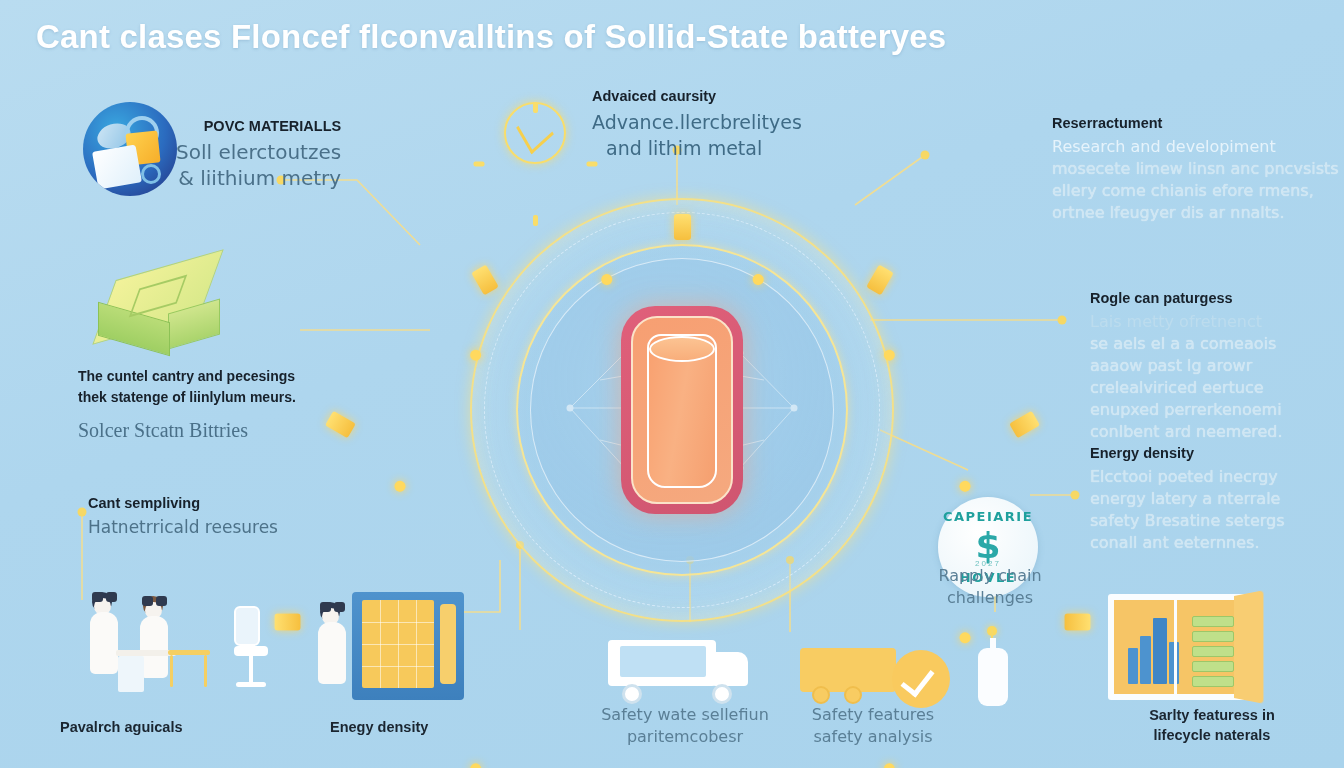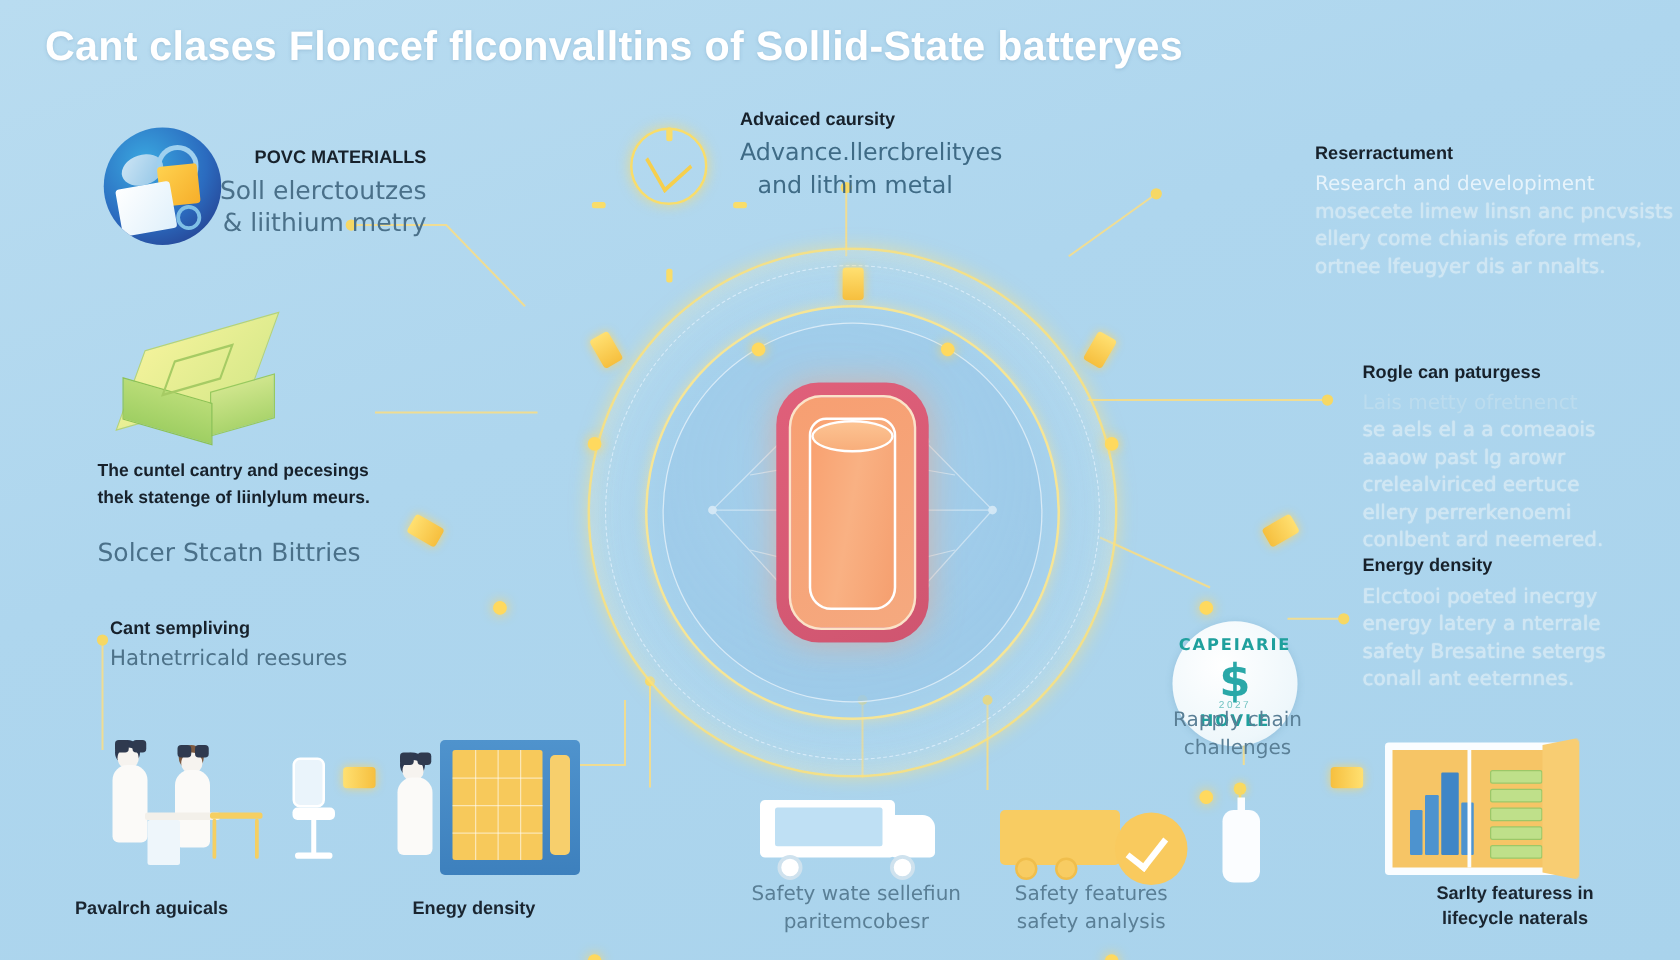"ellery perrerkenoemi" div.bd { text: ellery -> enupxed }
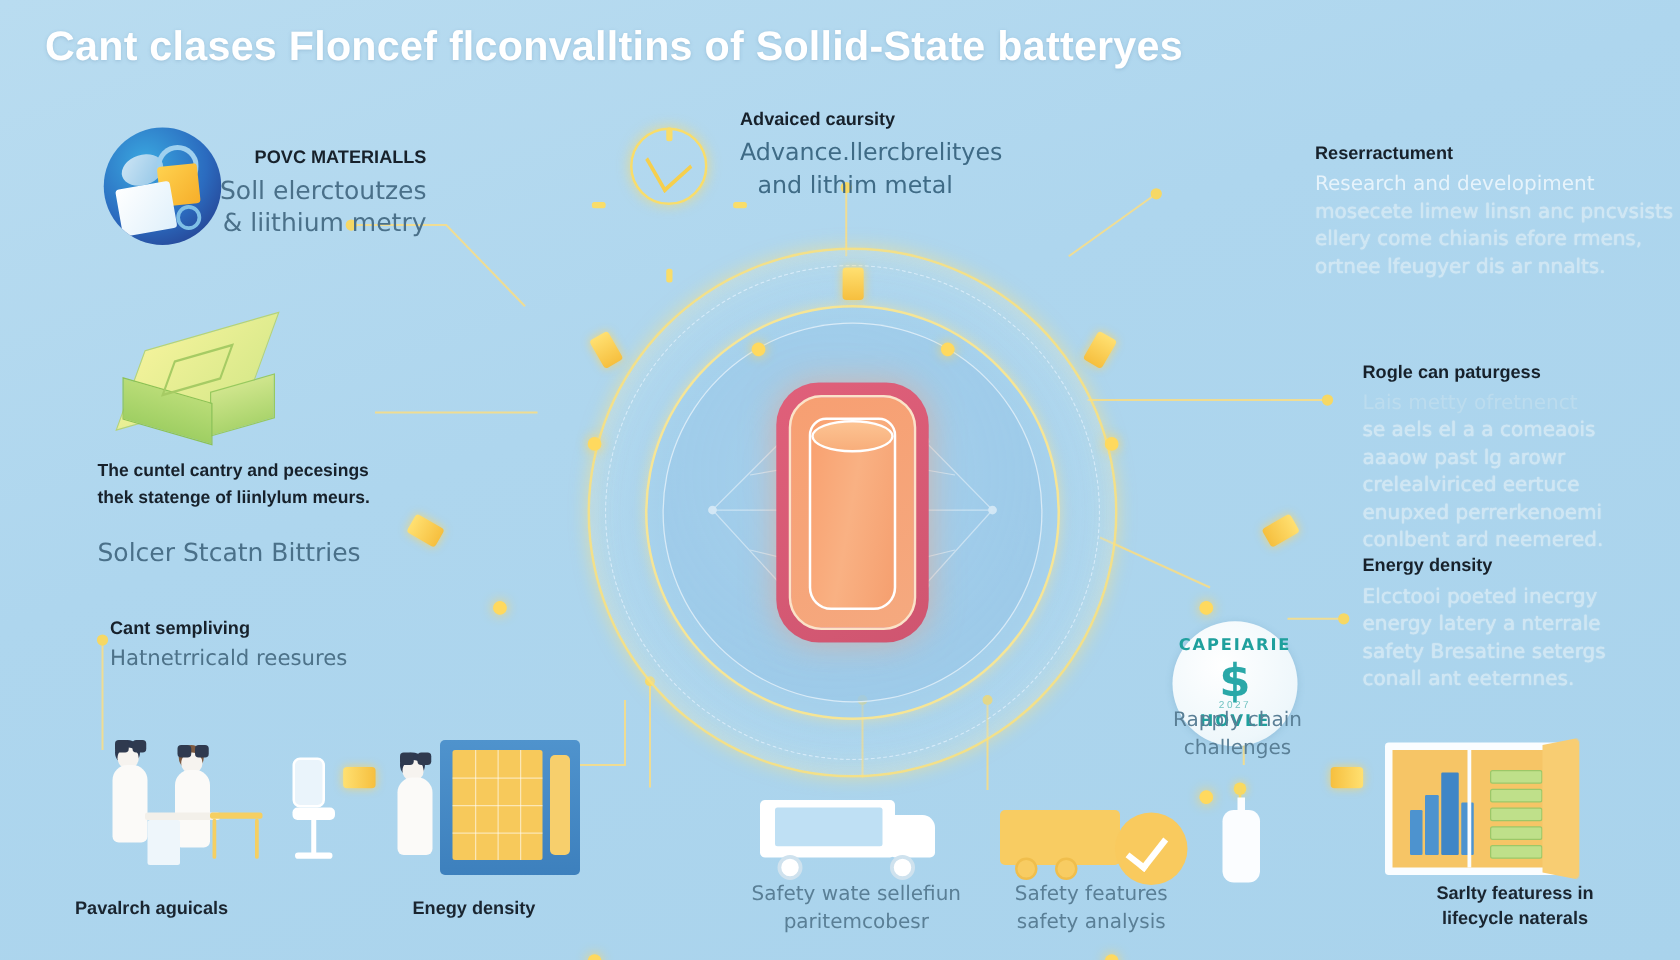"Solcer Stcatn Bittries" div.bd { font-family: none -> Liberation Serif, serif; margin-top: 24px -> 12px }
